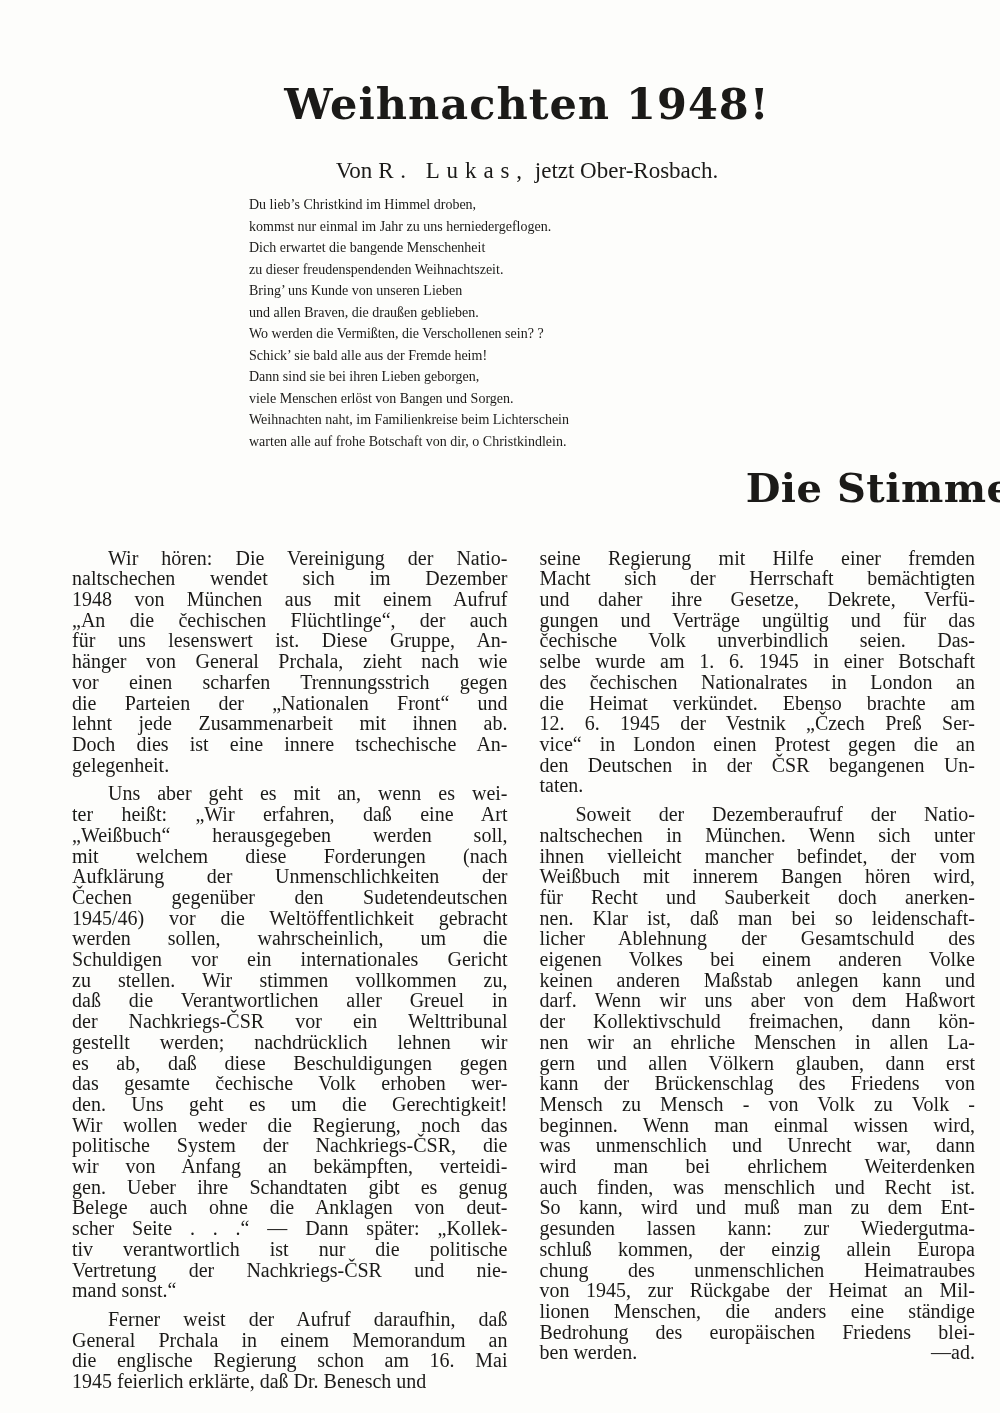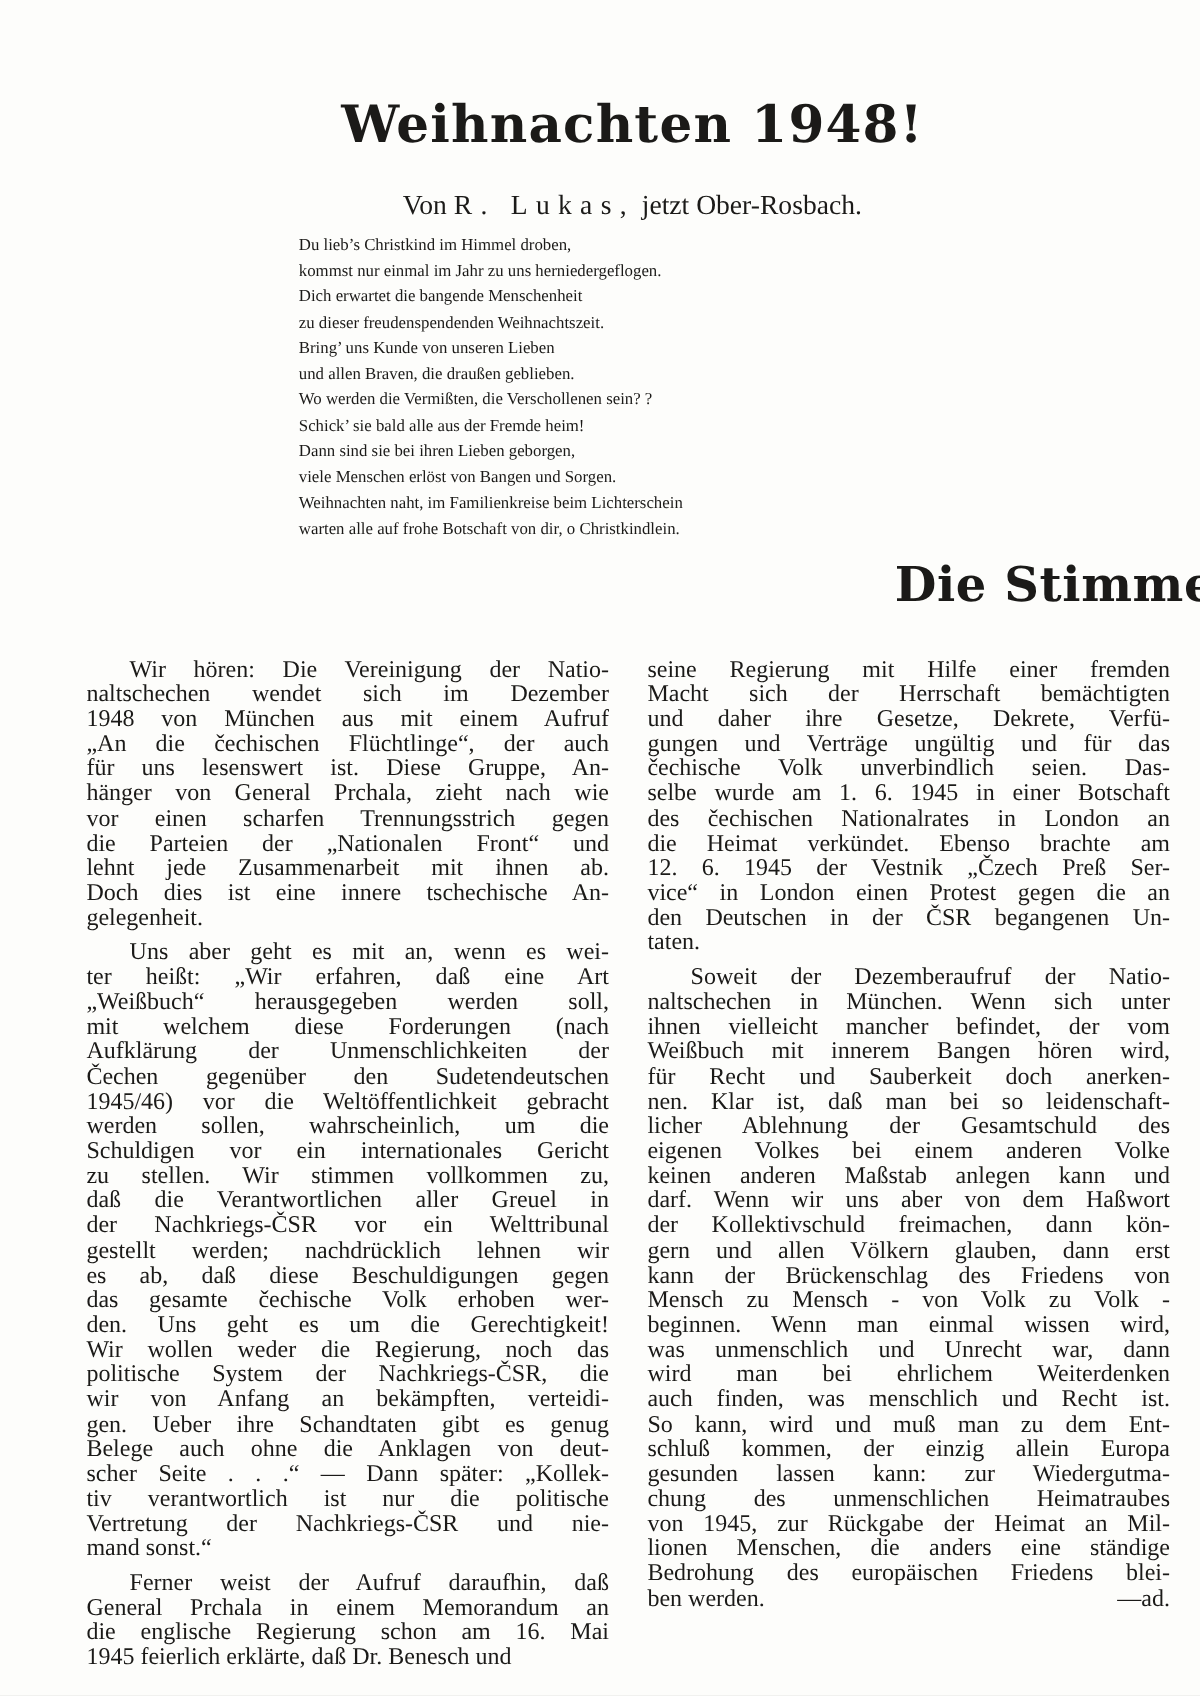"nen wir an ehrliche Menschen" div.line { html: none -> <div>nen wir an ehrliche Menschen in allen La-</div> }
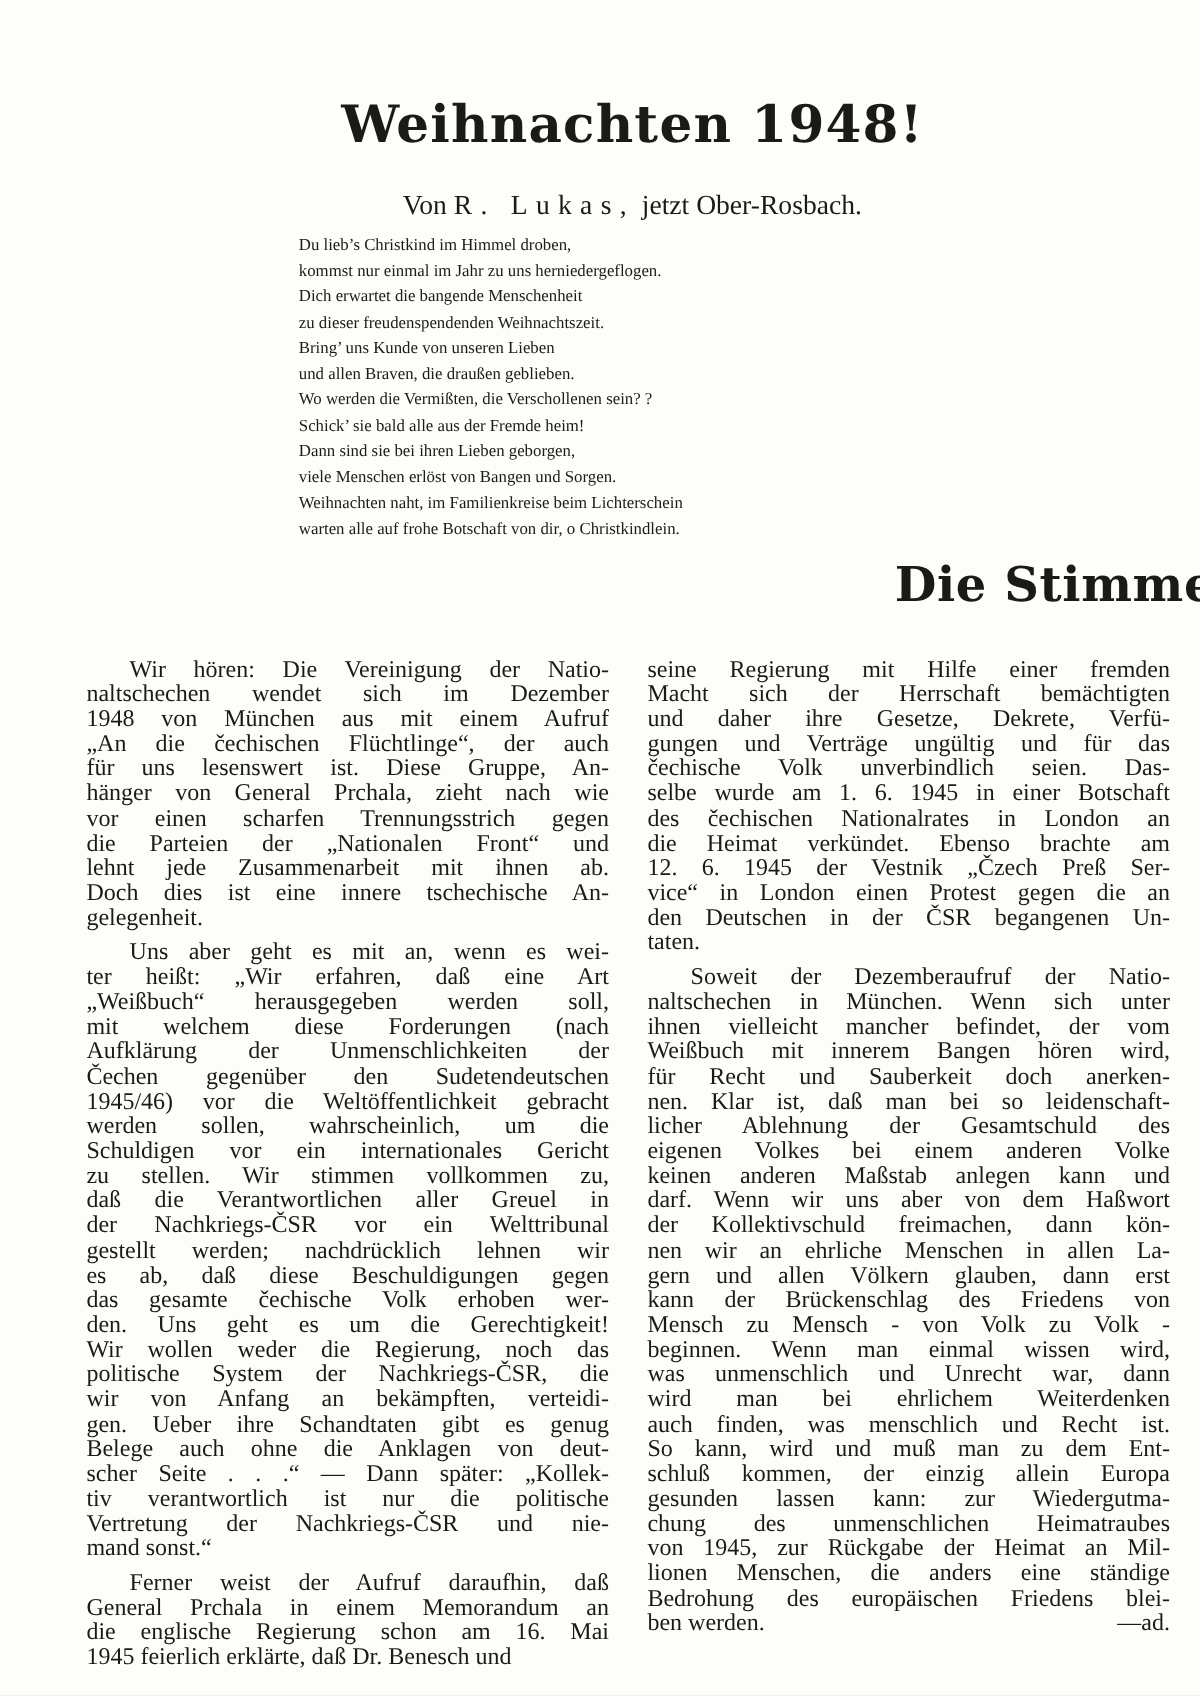"schluß kommen, der einzig allein" div.line { order: before "gesunden lassen kann: zur Wiedergutma-" -> after "gesunden lassen kann: zur Wiedergutma-" }
